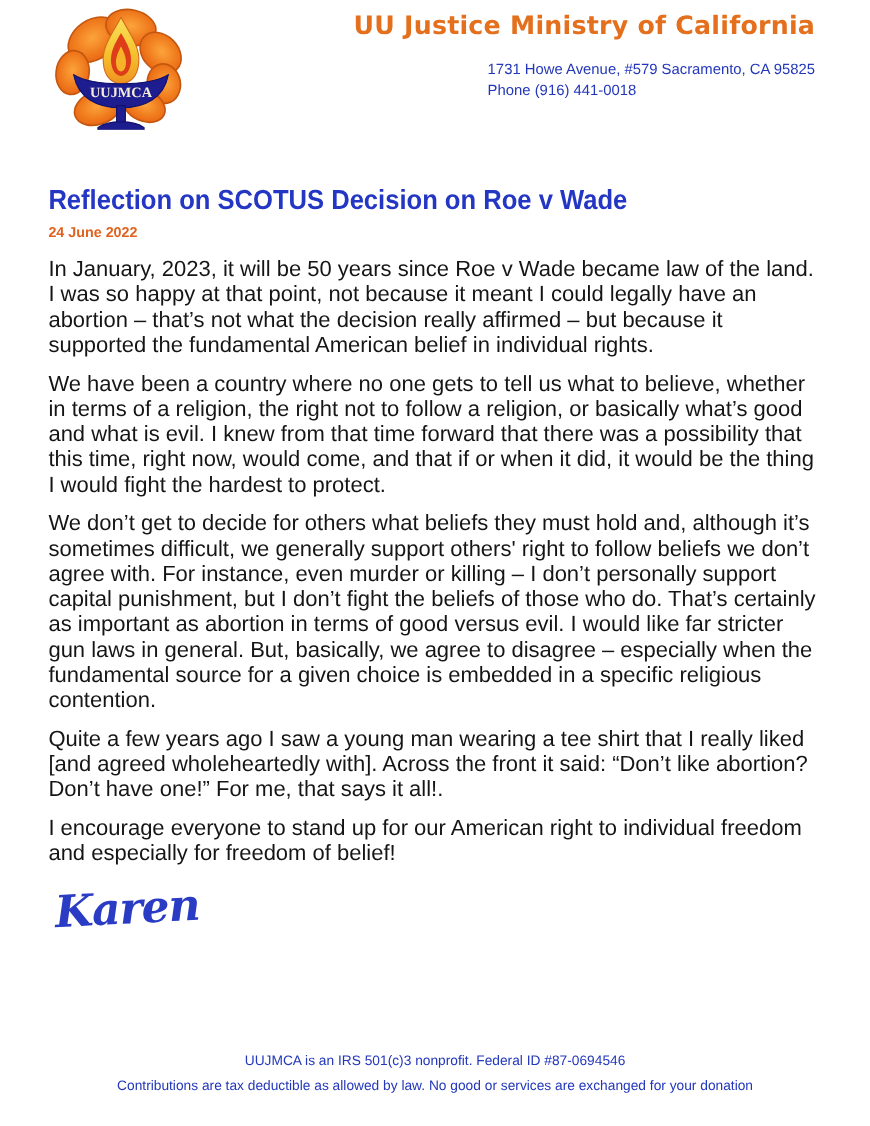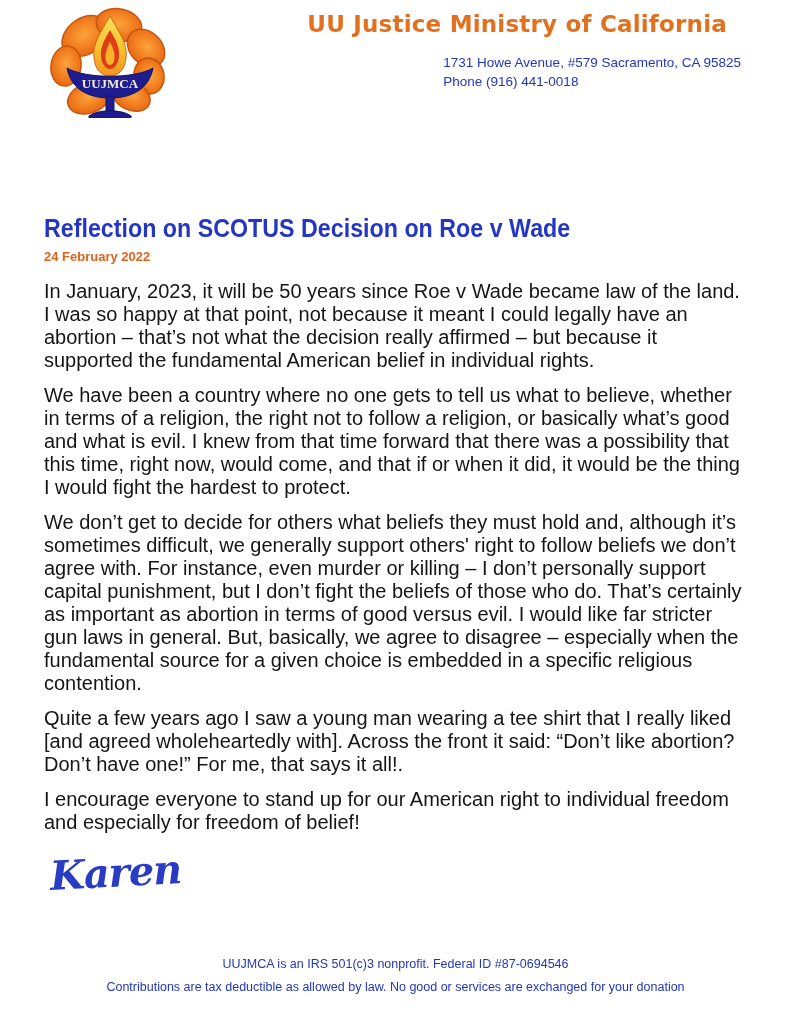"UU Justice Ministry of California" .org-name { right: 64px -> 50px }
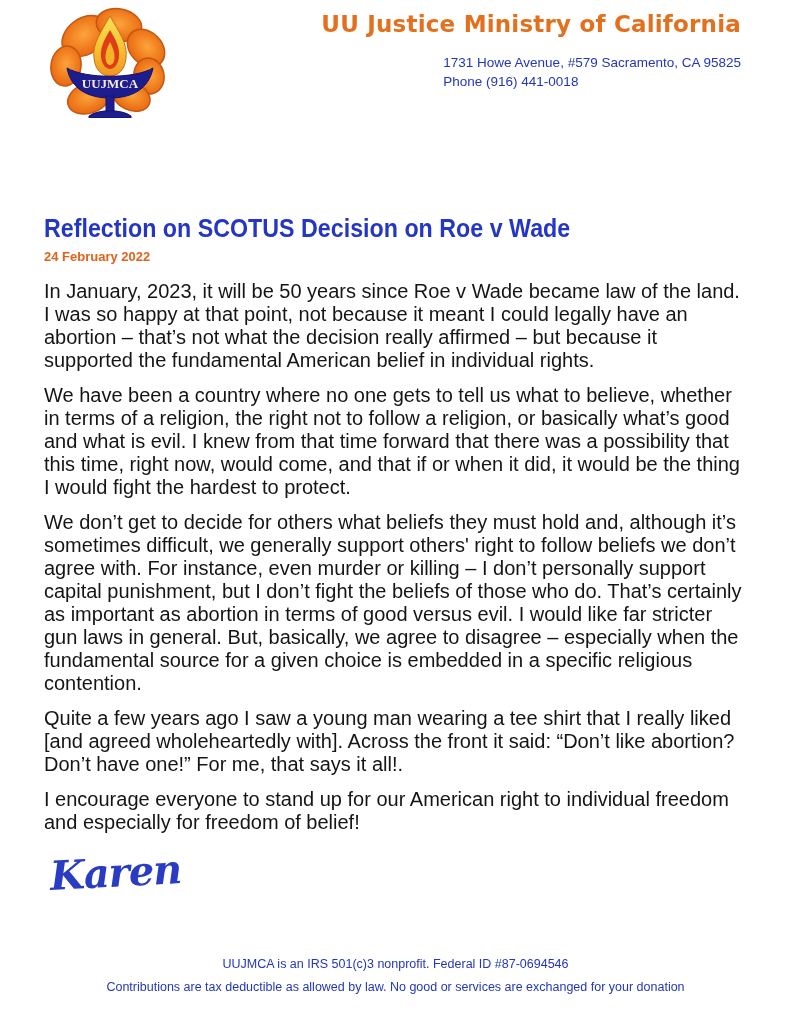"Reflection on SCOTUS Decision on" .content { margin-top: 46px -> none }
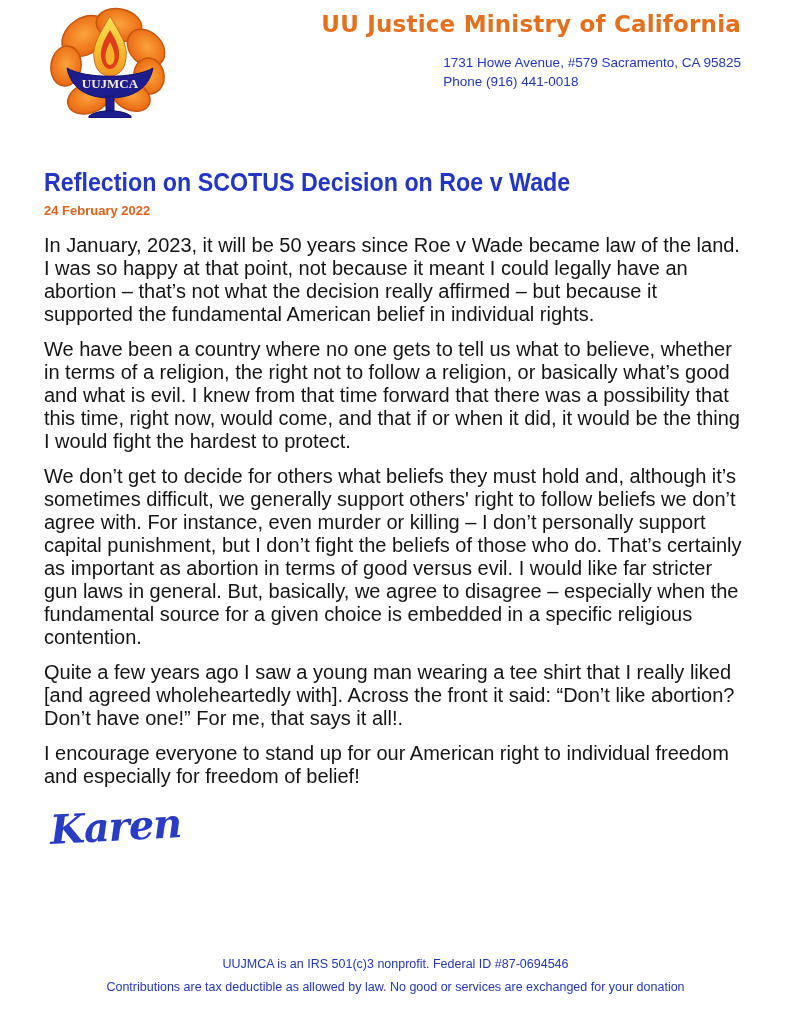"24 February 2022" div.doc-date { text: February -> June }
